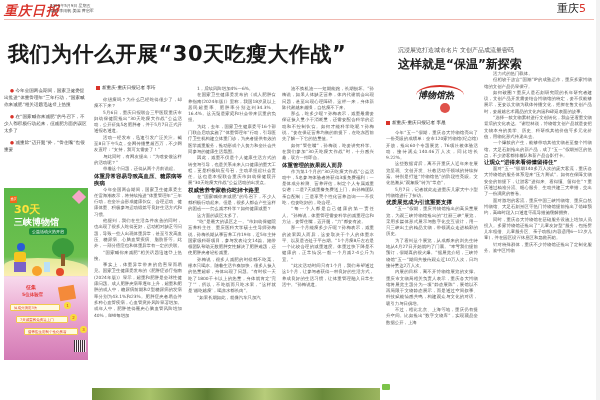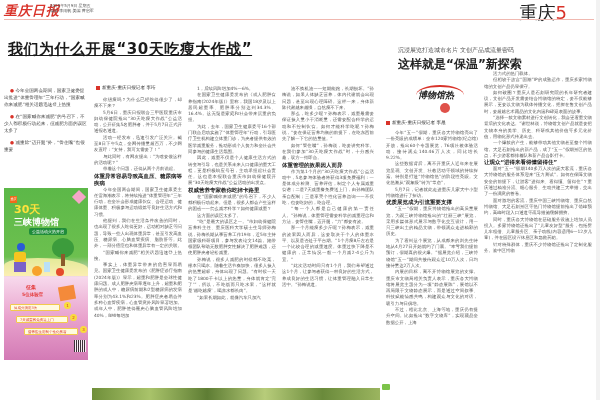"重庆5" .section-name { font-size: 18px -> 11px; right: 33px -> 14px }
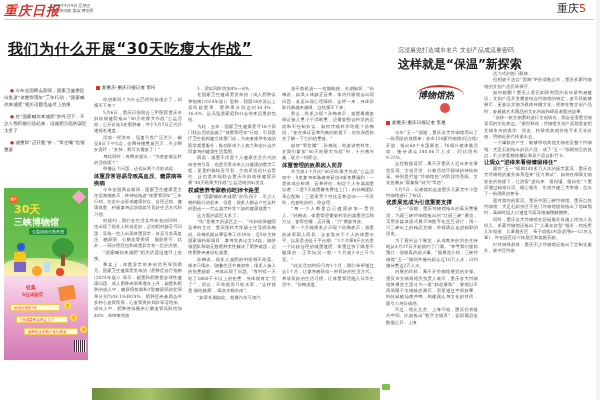"我们为什么开展“30天吃瘦大作战”" .main-headline { font-size: 15px -> 21px; text-decoration: underline -> none }
